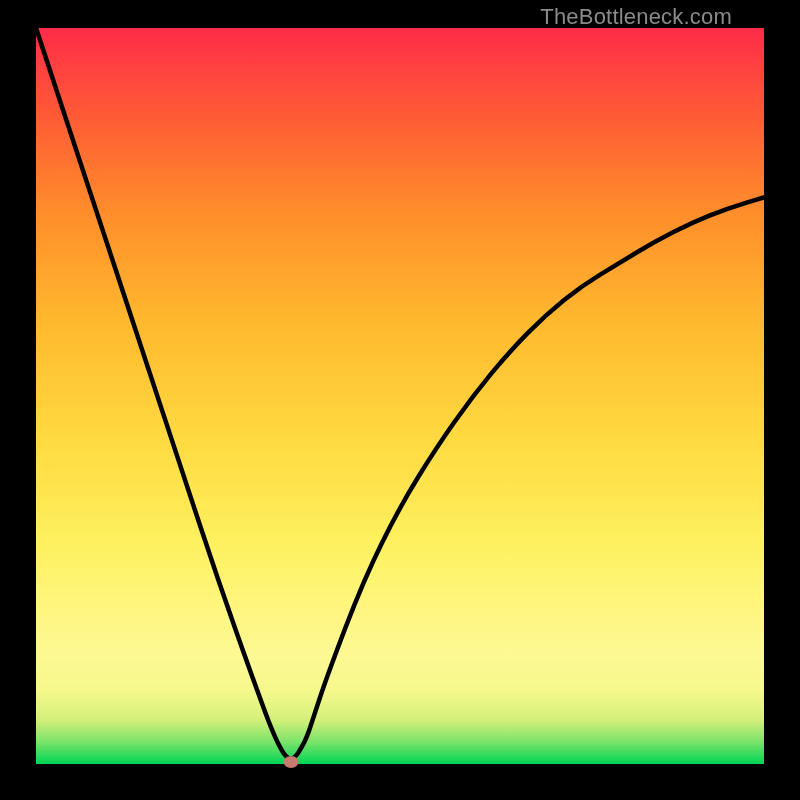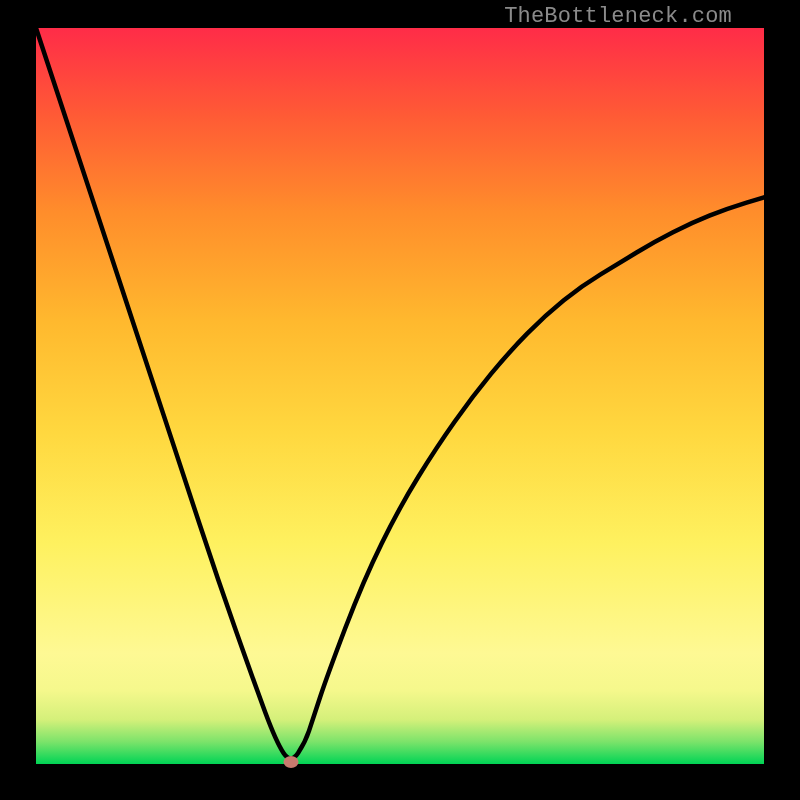"TheBottleneck.com" .frame { font-family: Liberation Mono, monospace -> none }
